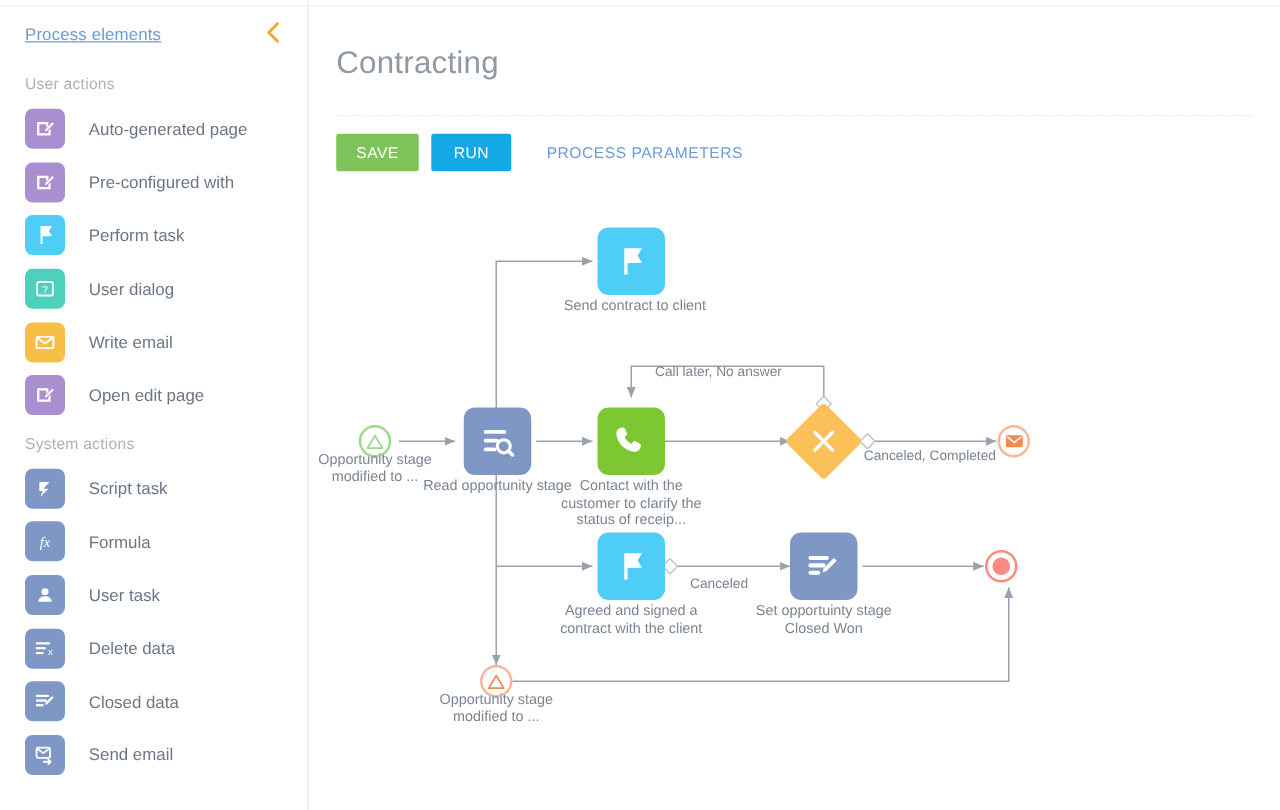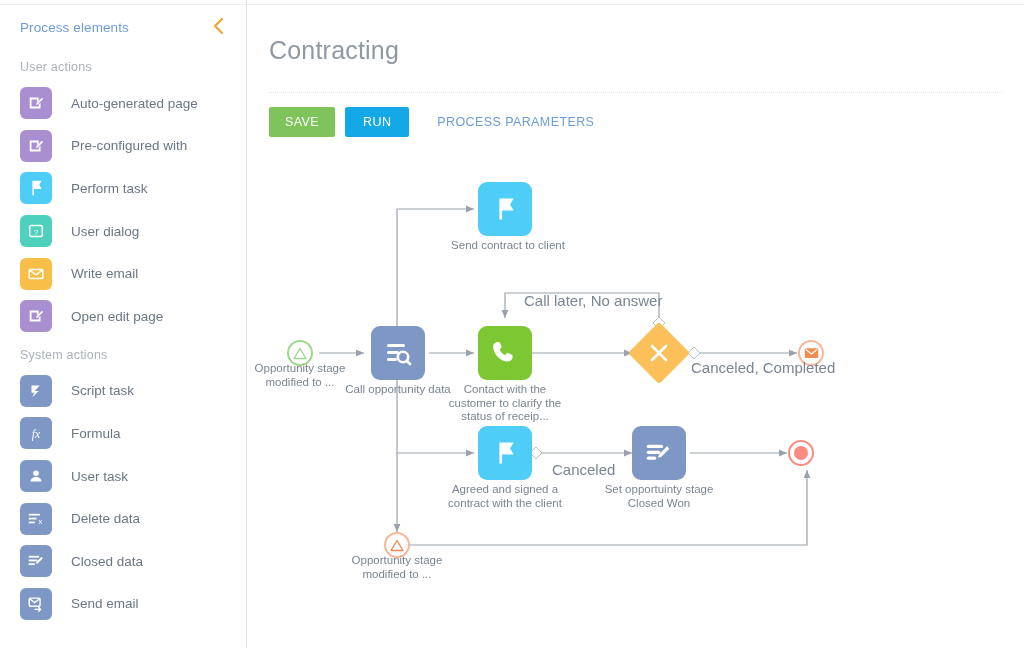"Process elements" .sidebar-title { text-decoration: none -> underline }
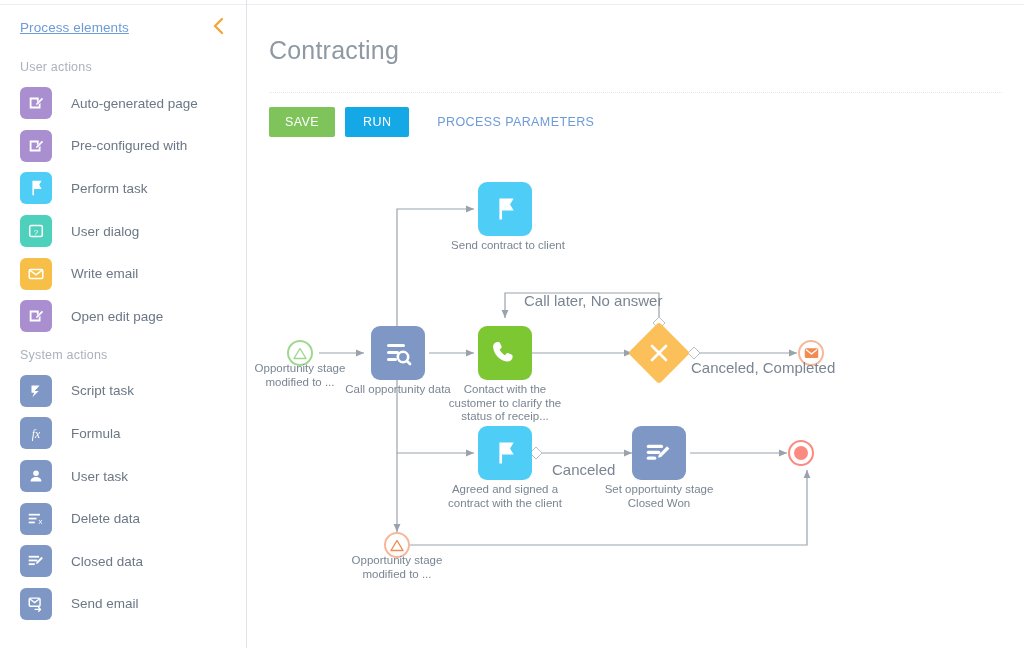"Call later, No answer" .edge-label { font-size: 15px -> 11px }
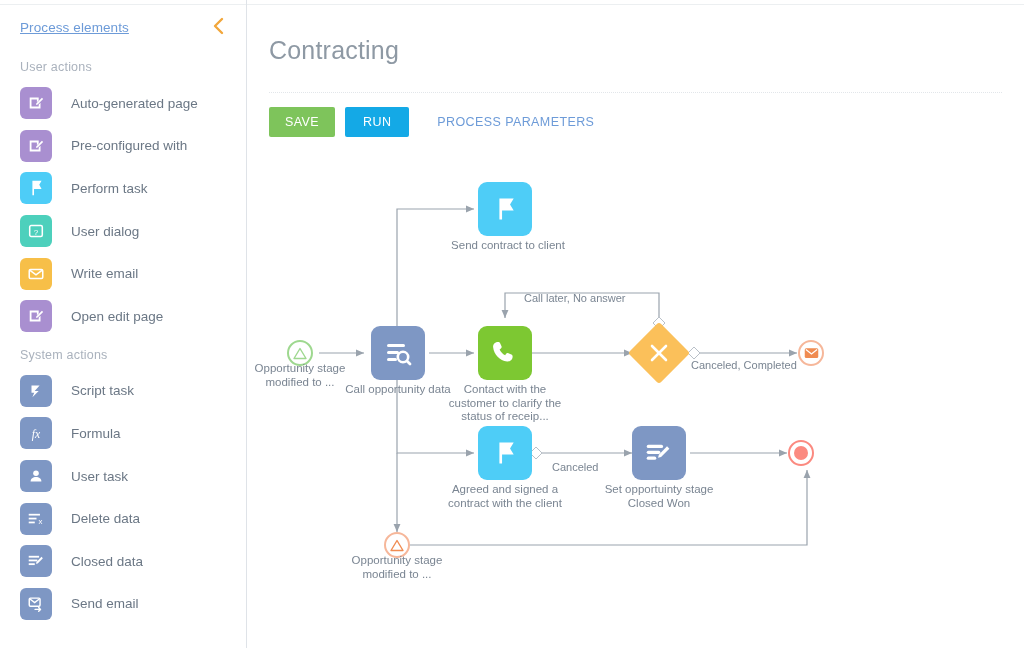"Call opportunity data" div.node-label { text: Call opportunity data -> Read opportunity stage }
